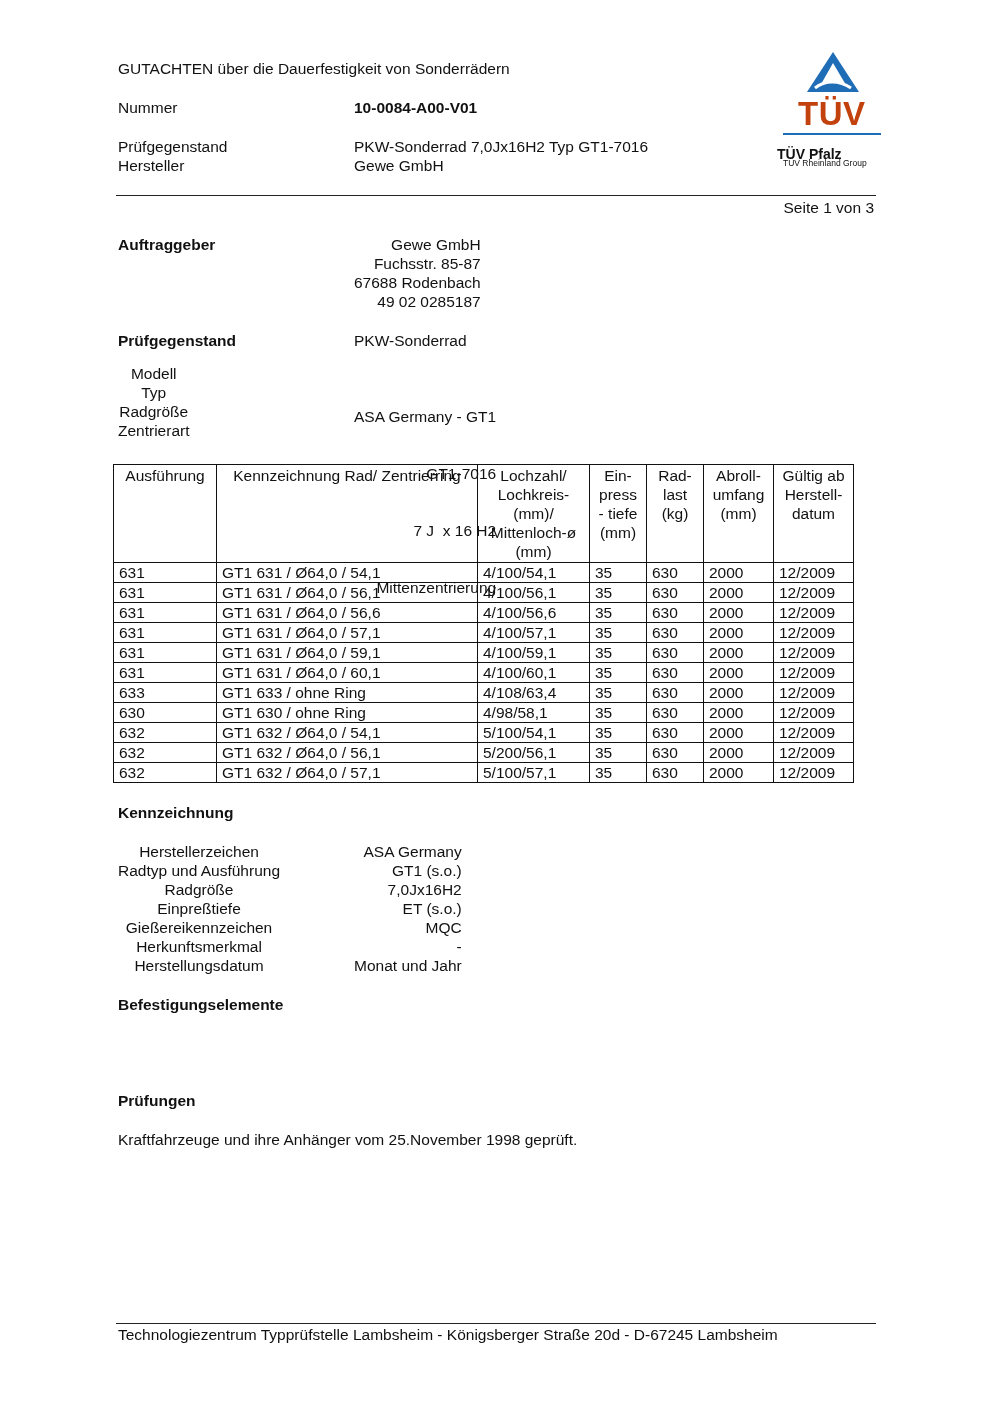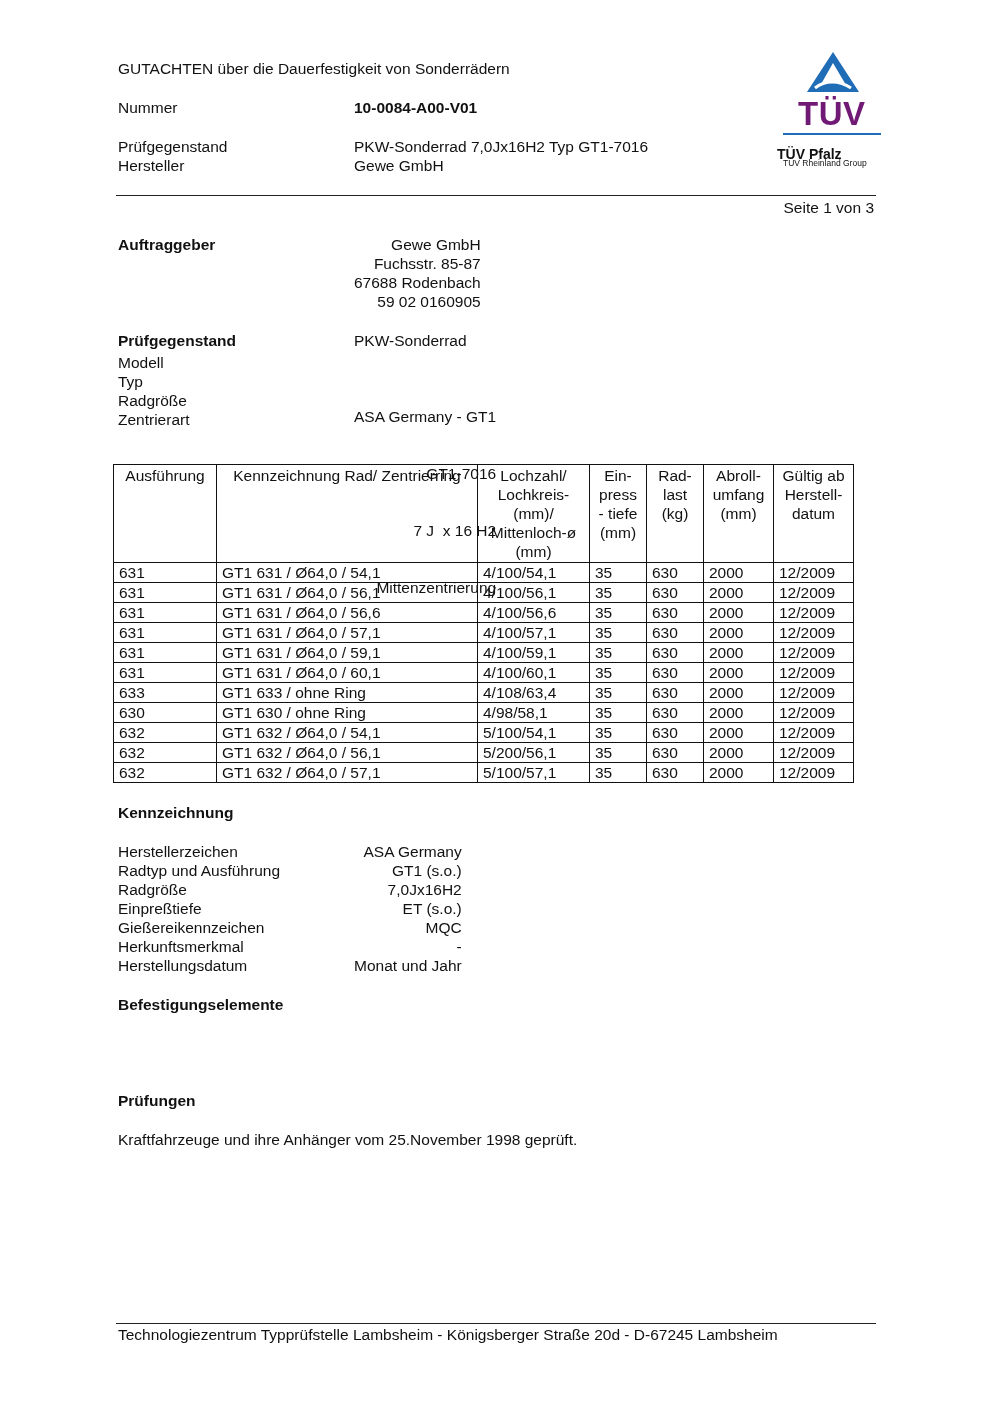"GUTACHTEN über die Dauerfestigkeit von" .lbl { text-align: none -> center }
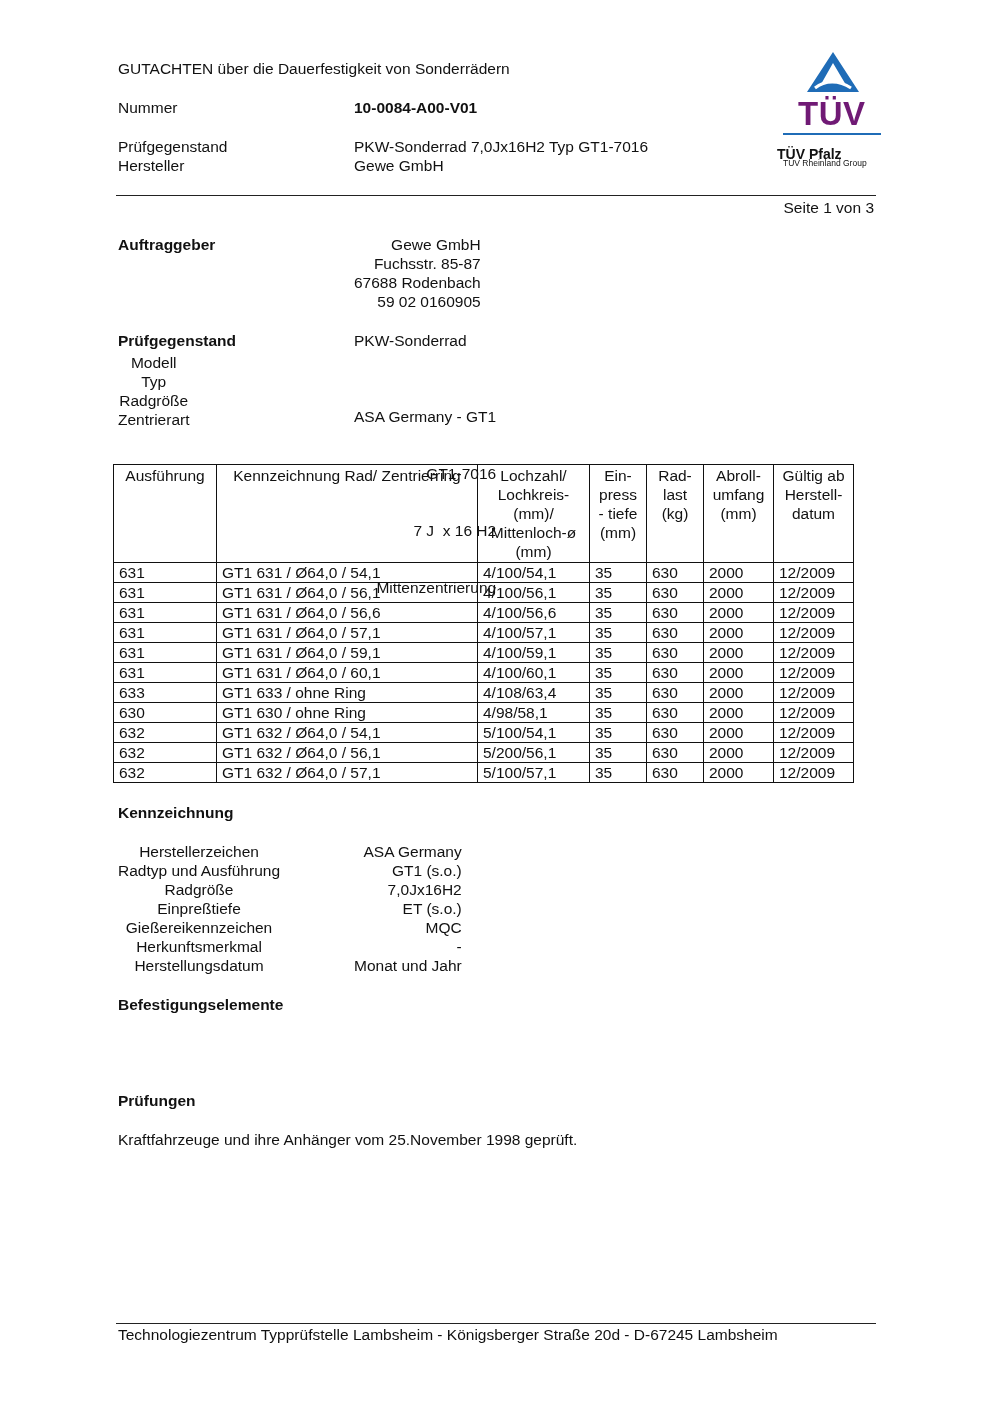"TÜV" .logo .tuv-word { color: #701a75 -> #c2410c }
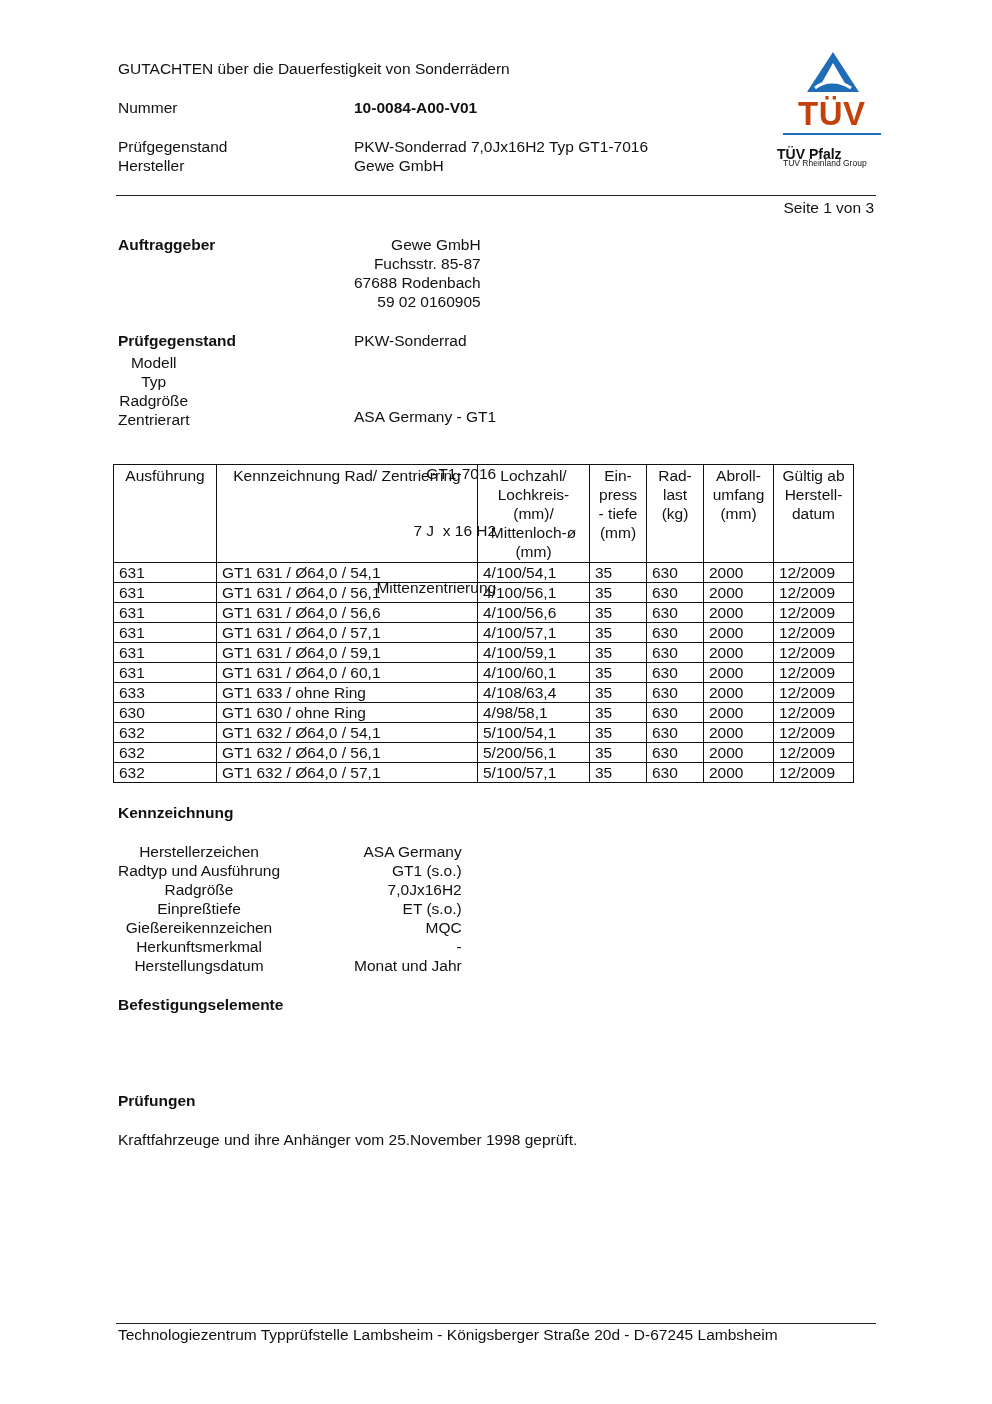"59 02 0160905" div { text: 59 02 0160905 -> 49 02 0285187 }
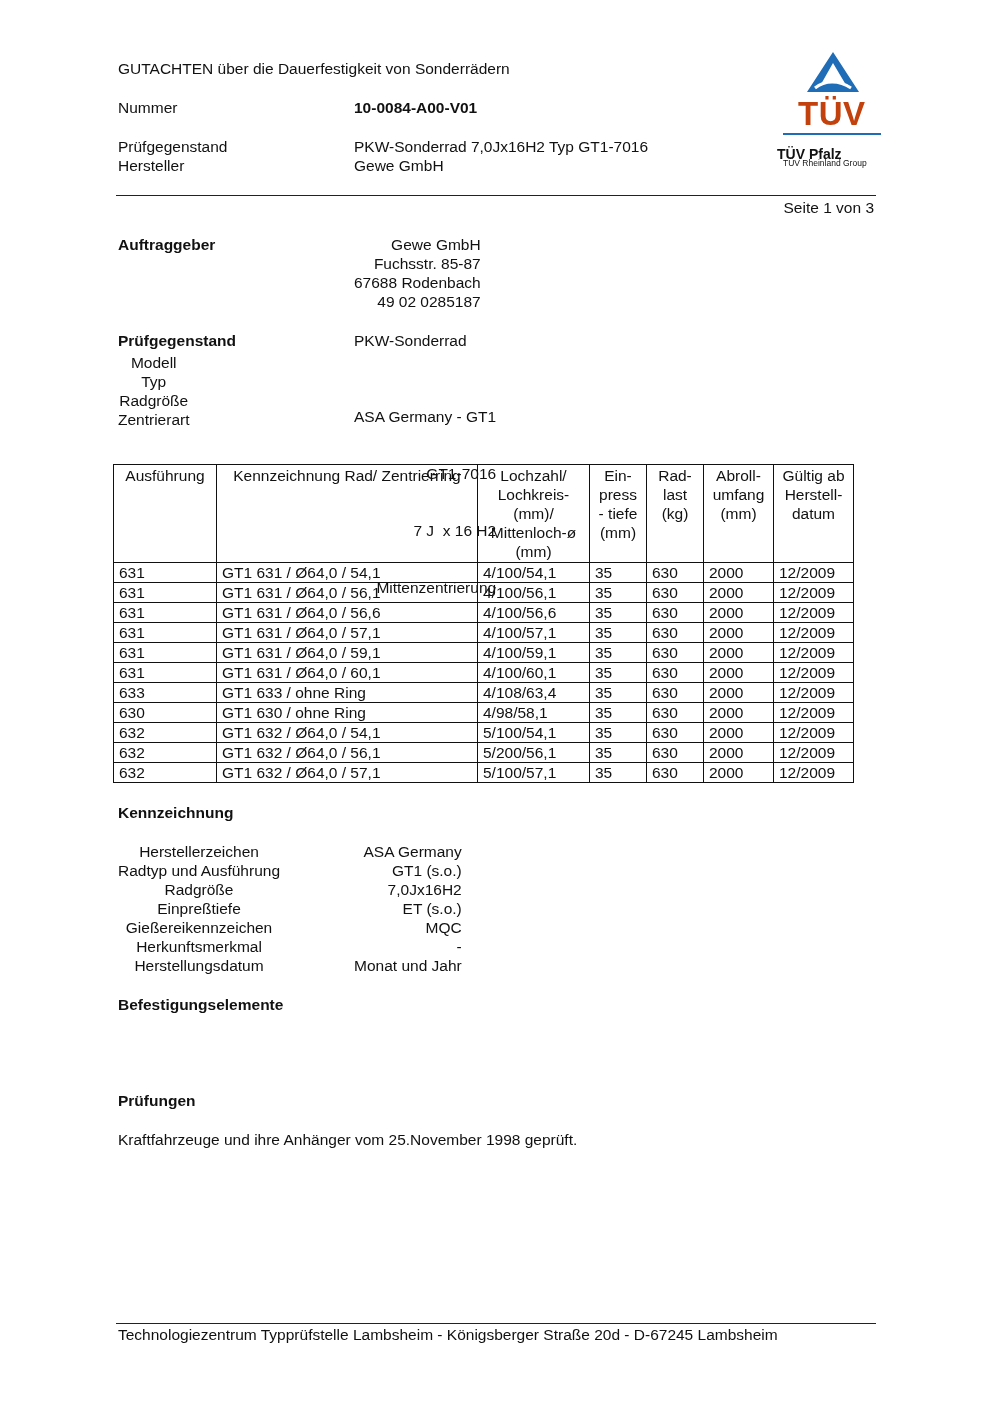"Modell" div.lbl { top: 353px -> 364px }
